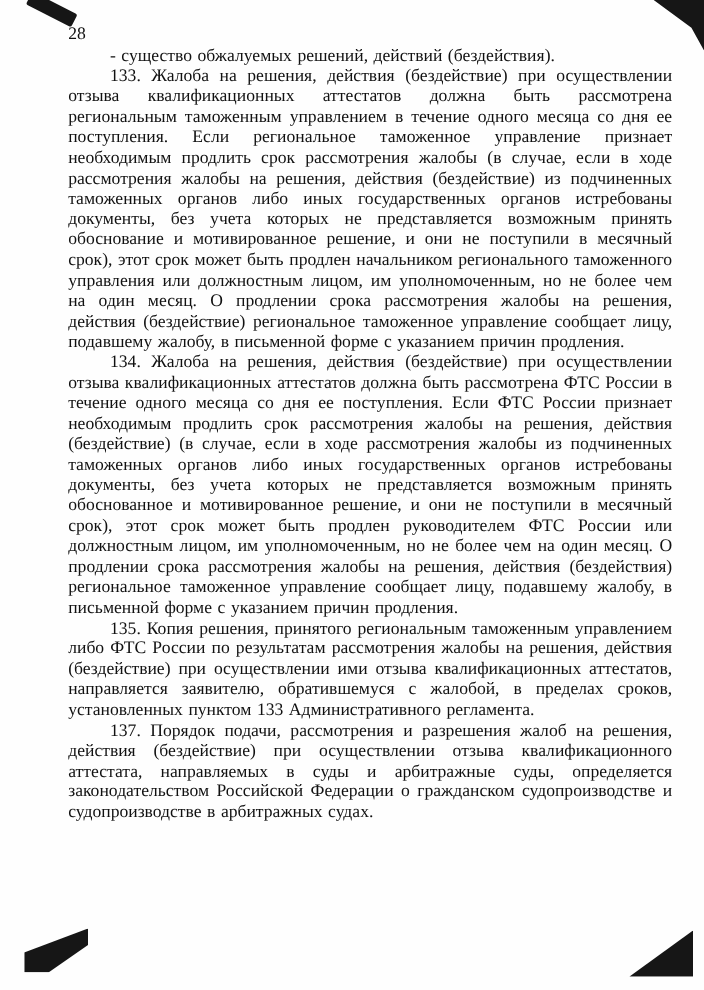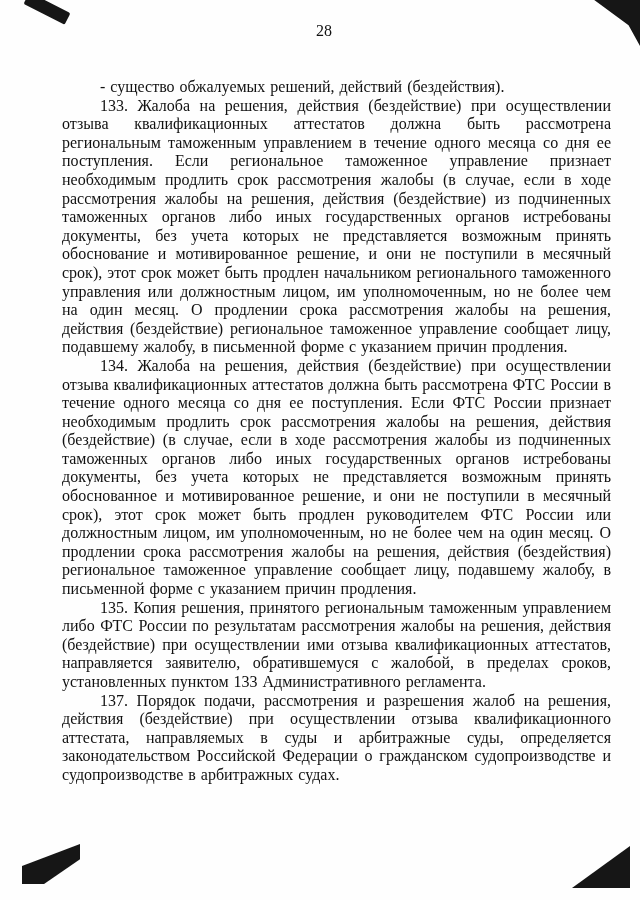"28" .page-number { text-align: center -> left }
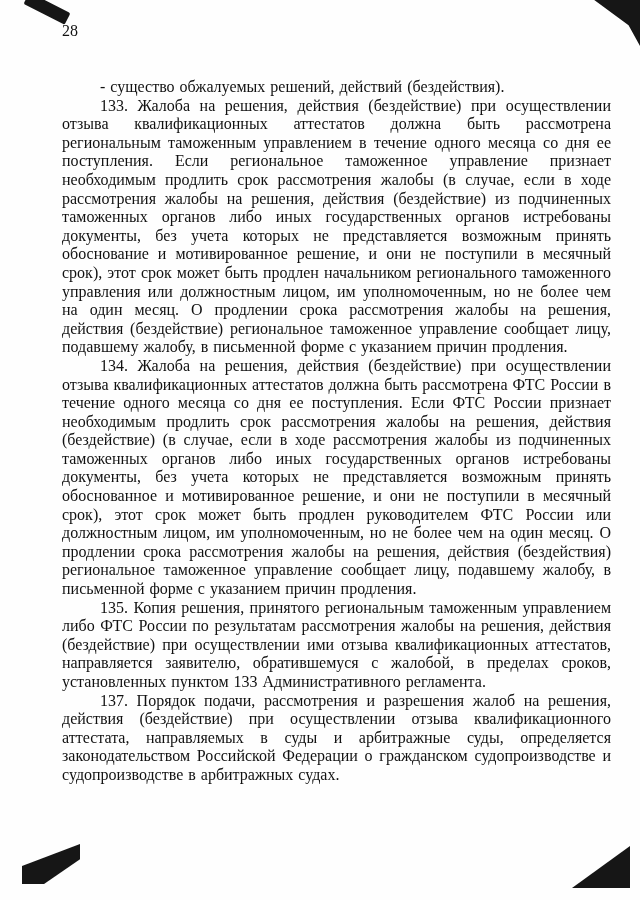"- существо обжалуемых решений, действий" .body-text { margin-top: 36px -> none }
